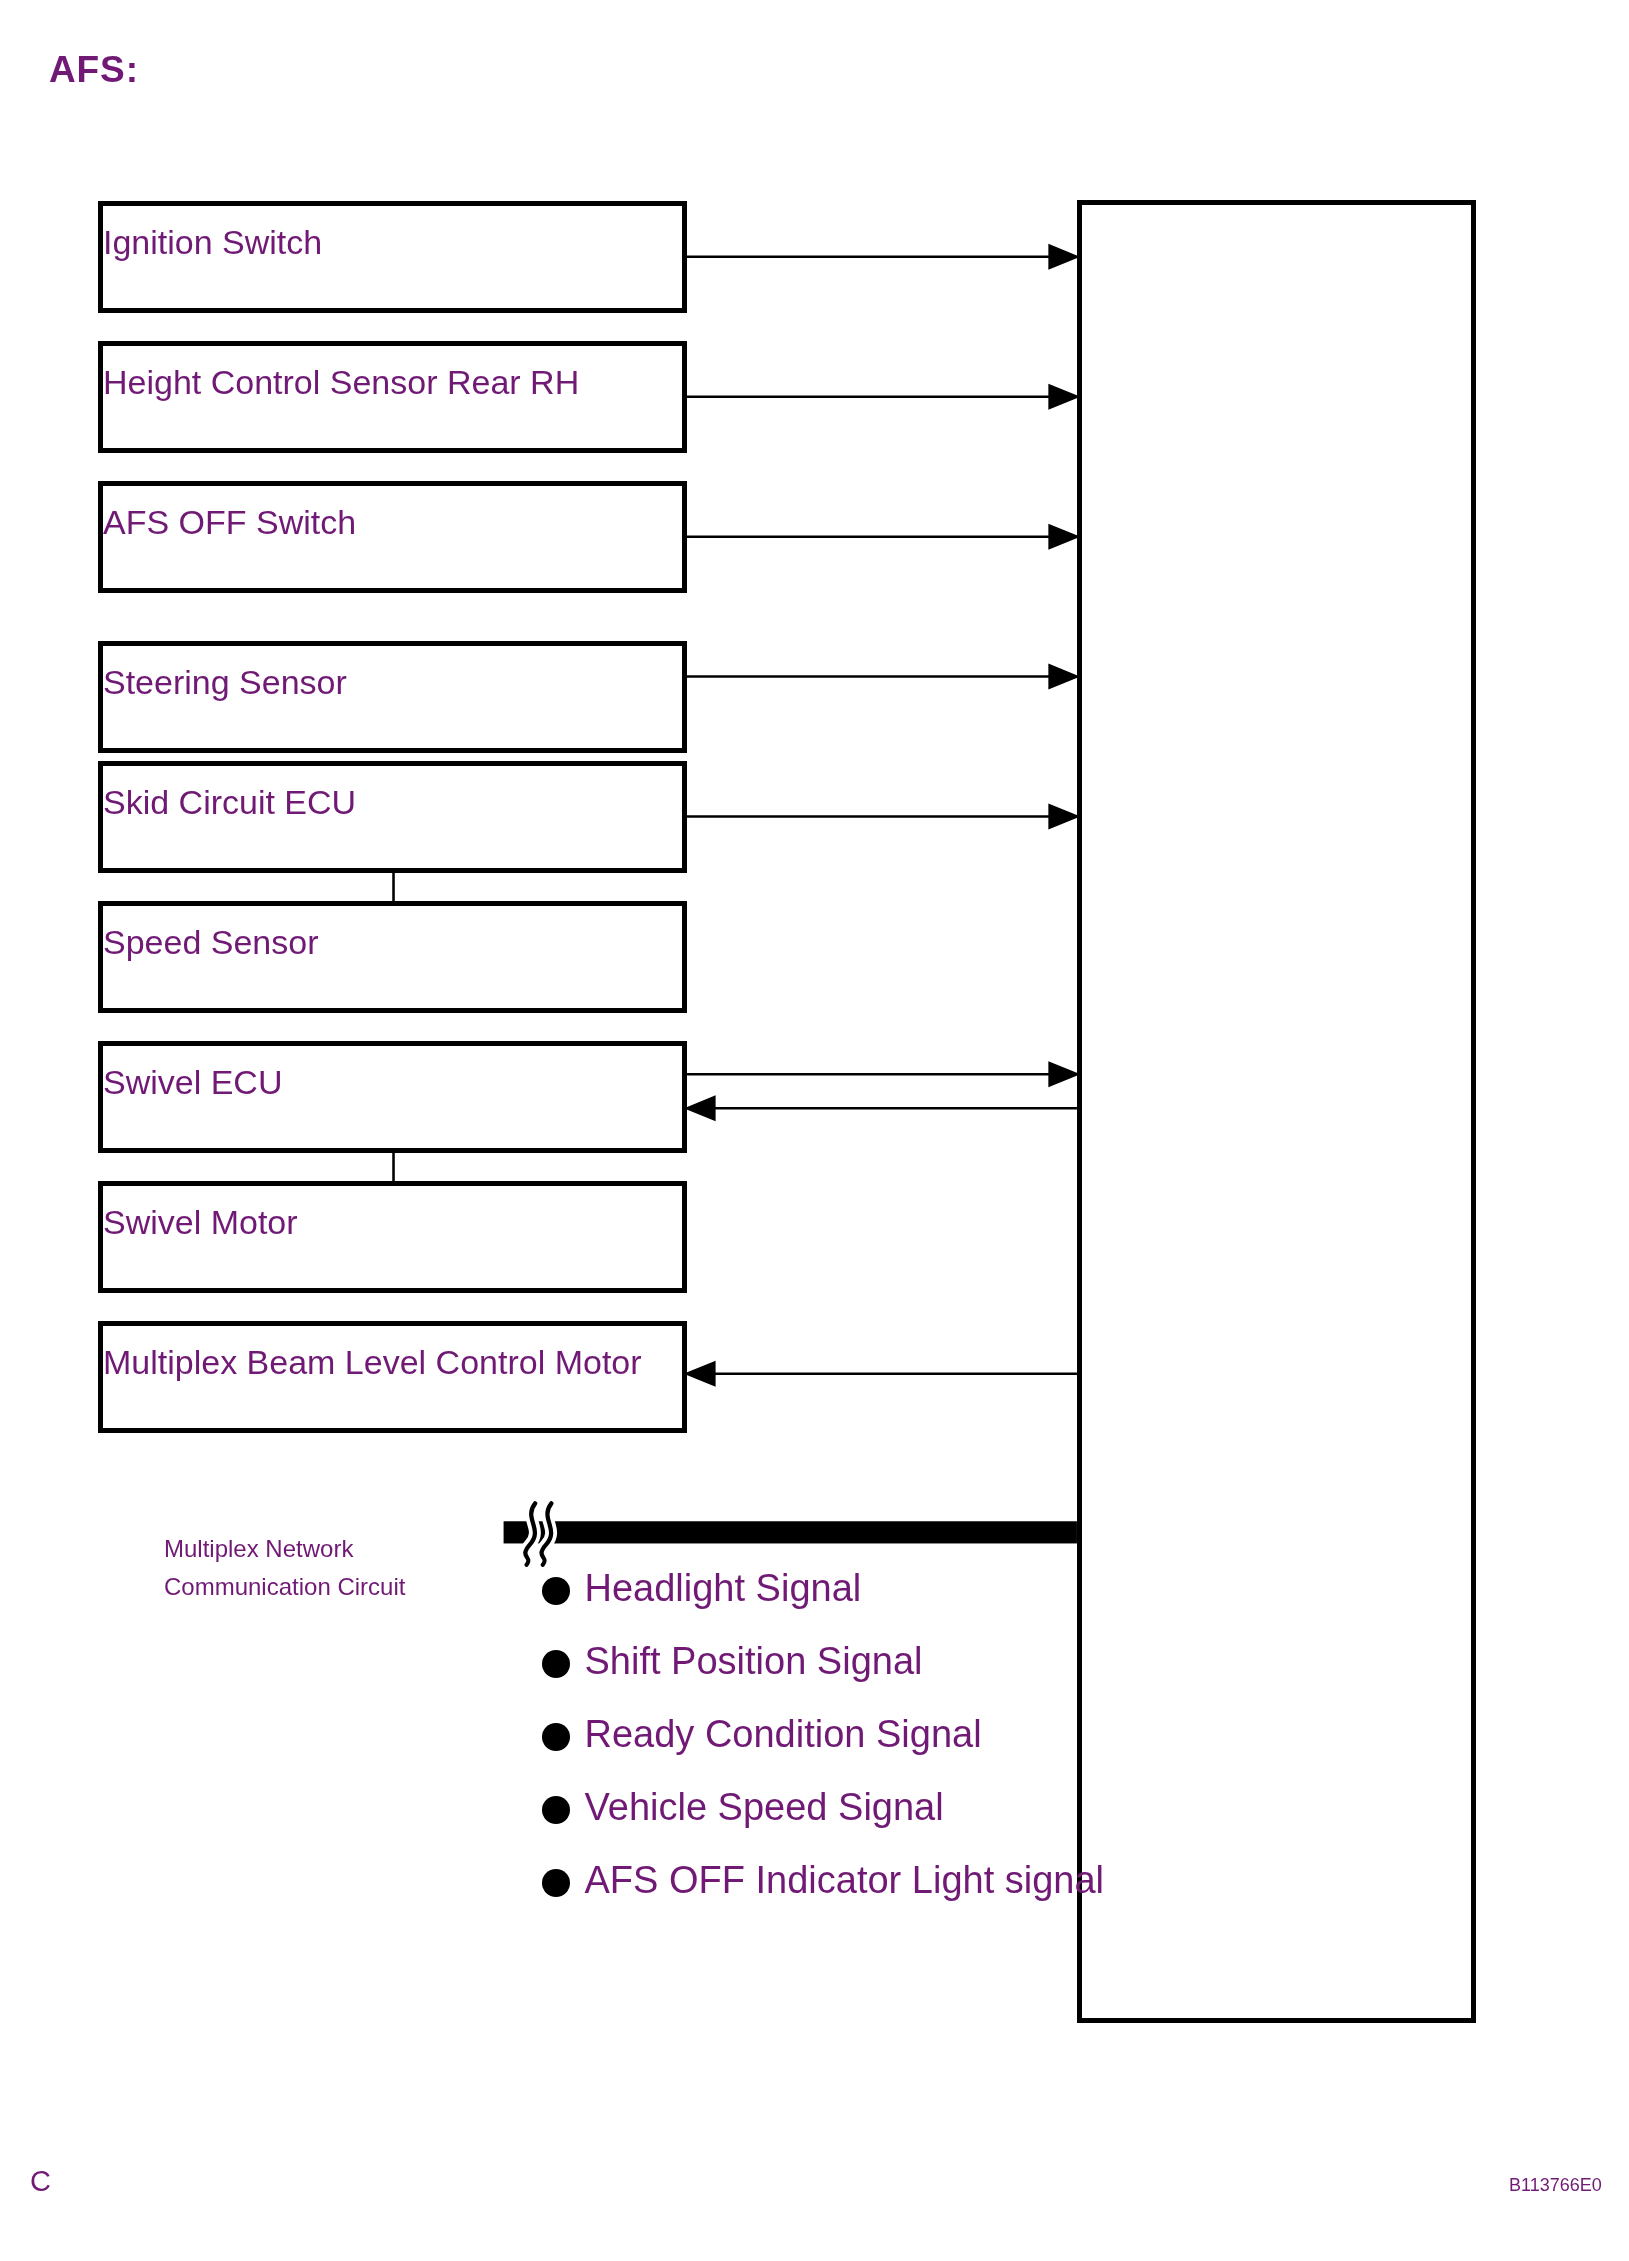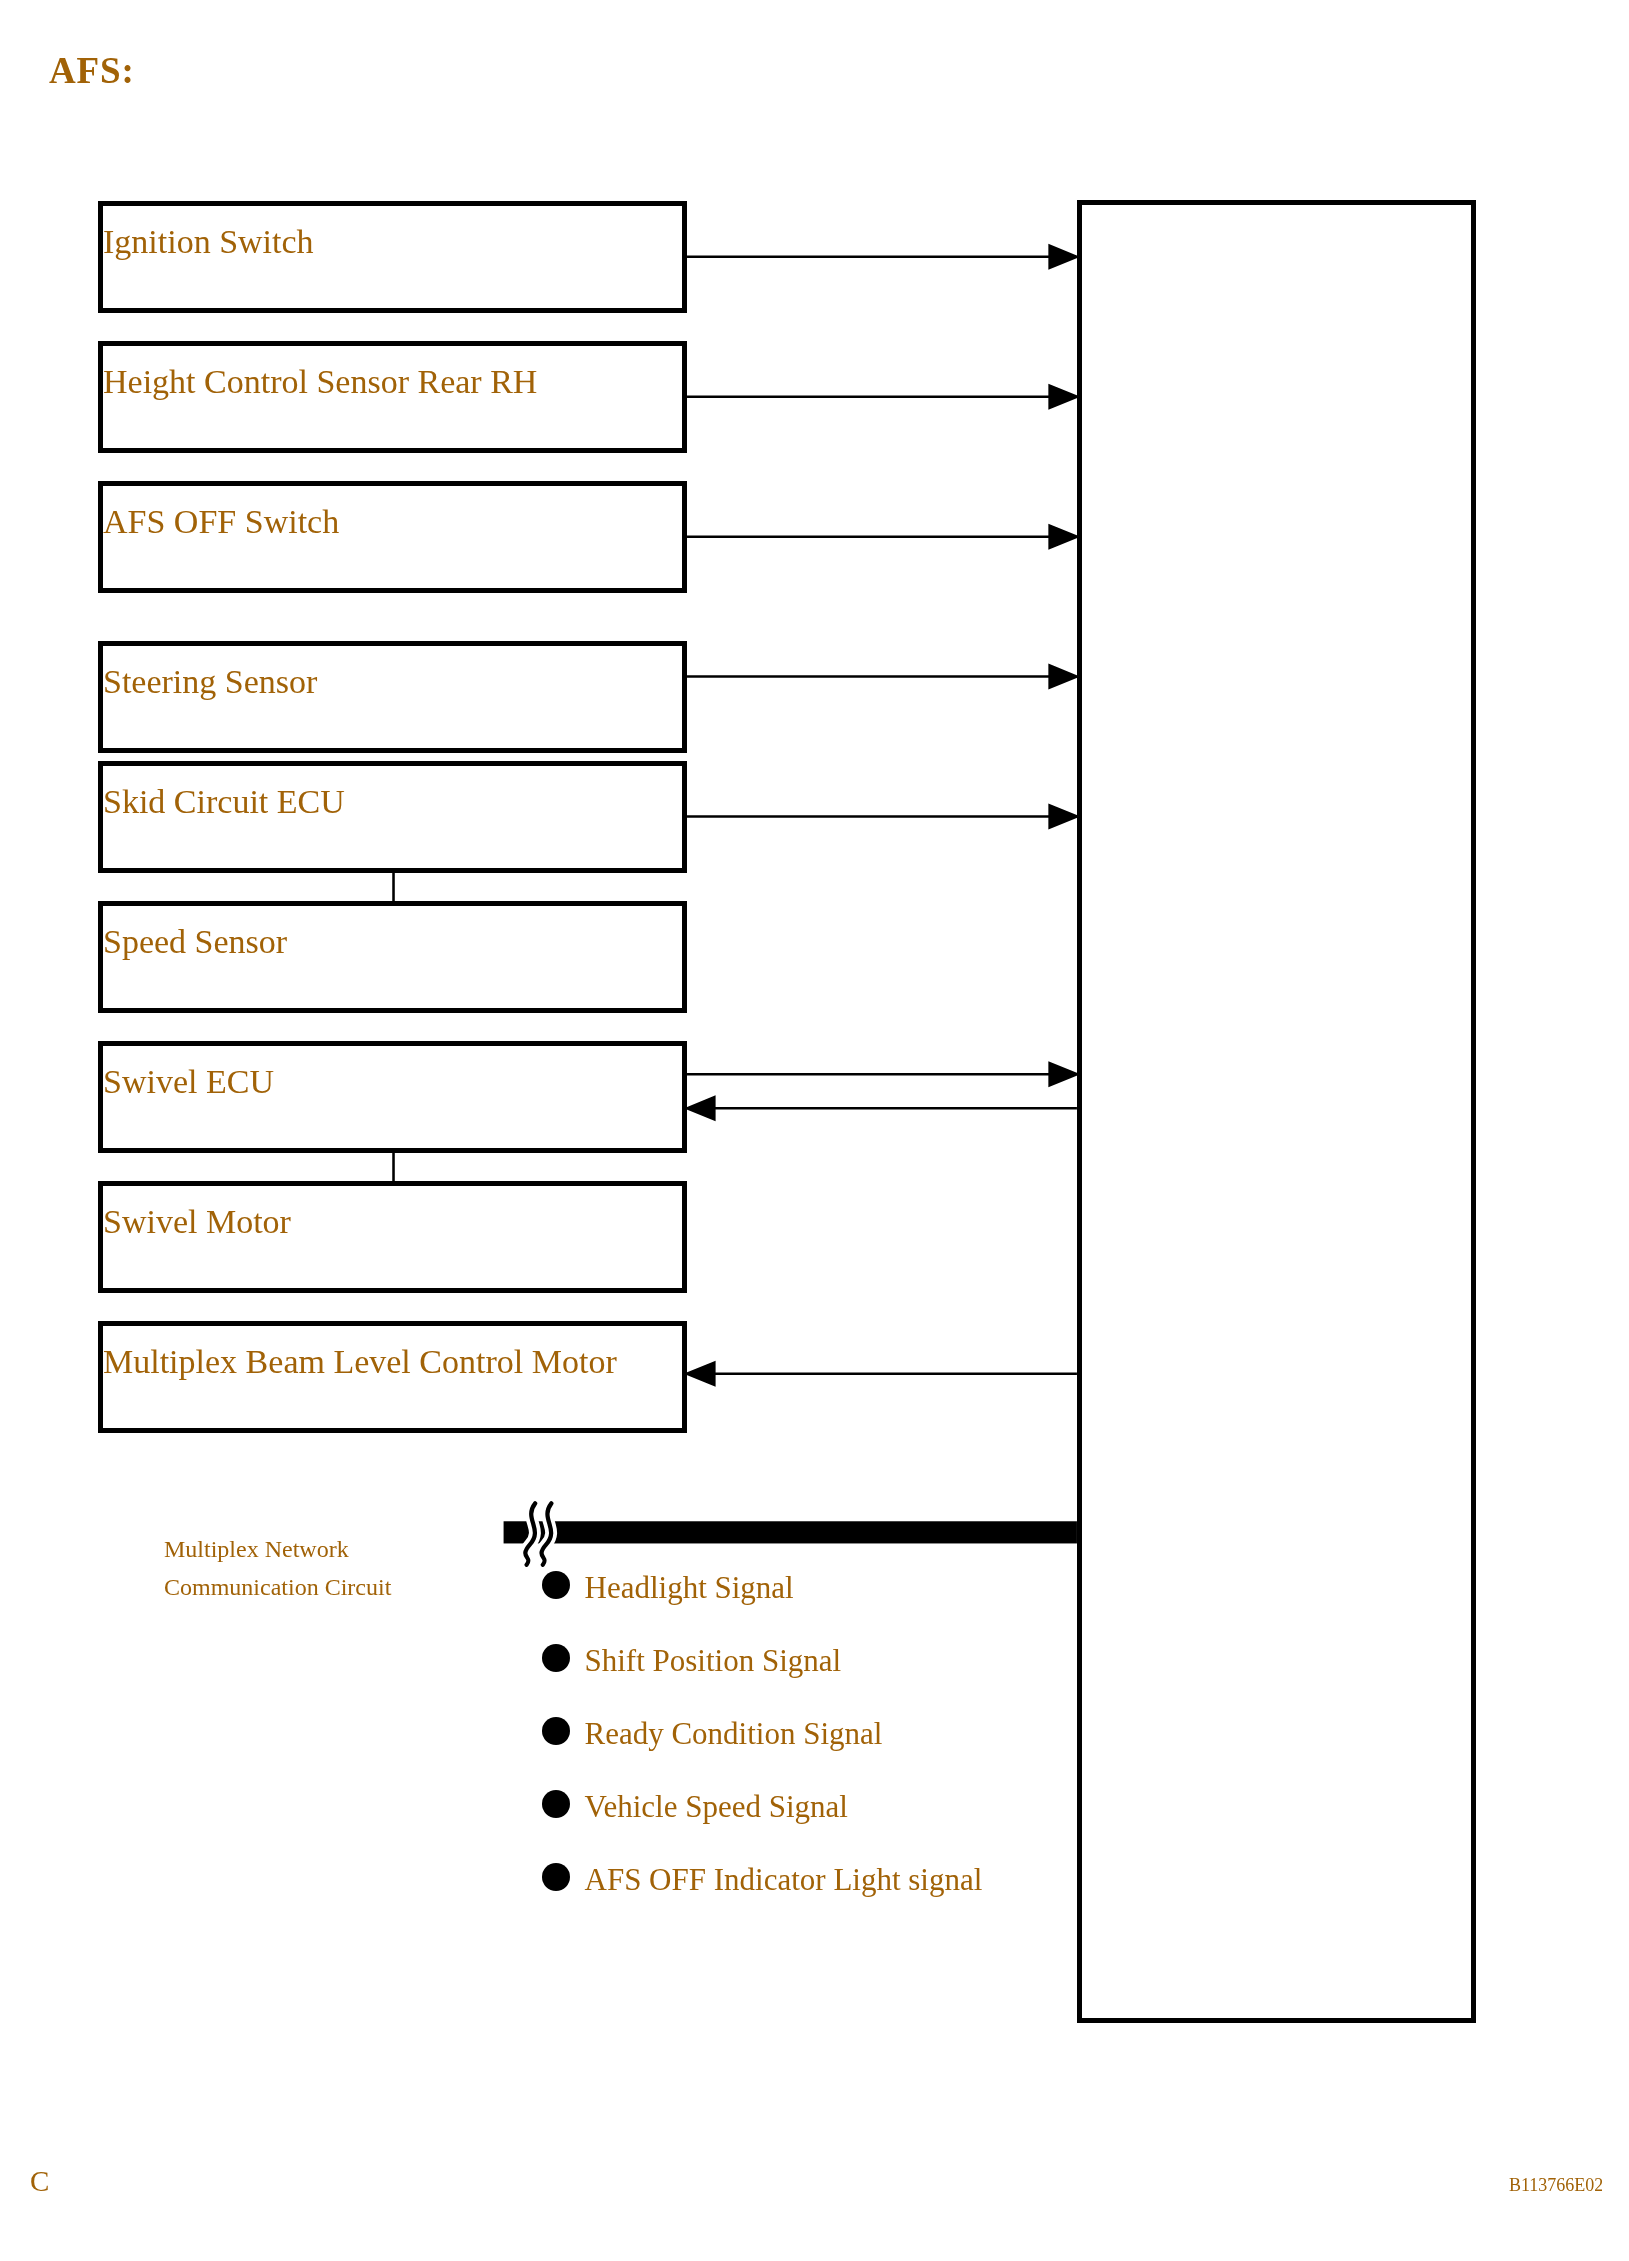"AFS:" #page { color: #a16207 -> #701a75; font-family: Liberation Serif, serif -> Liberation Sans, sans-serif }
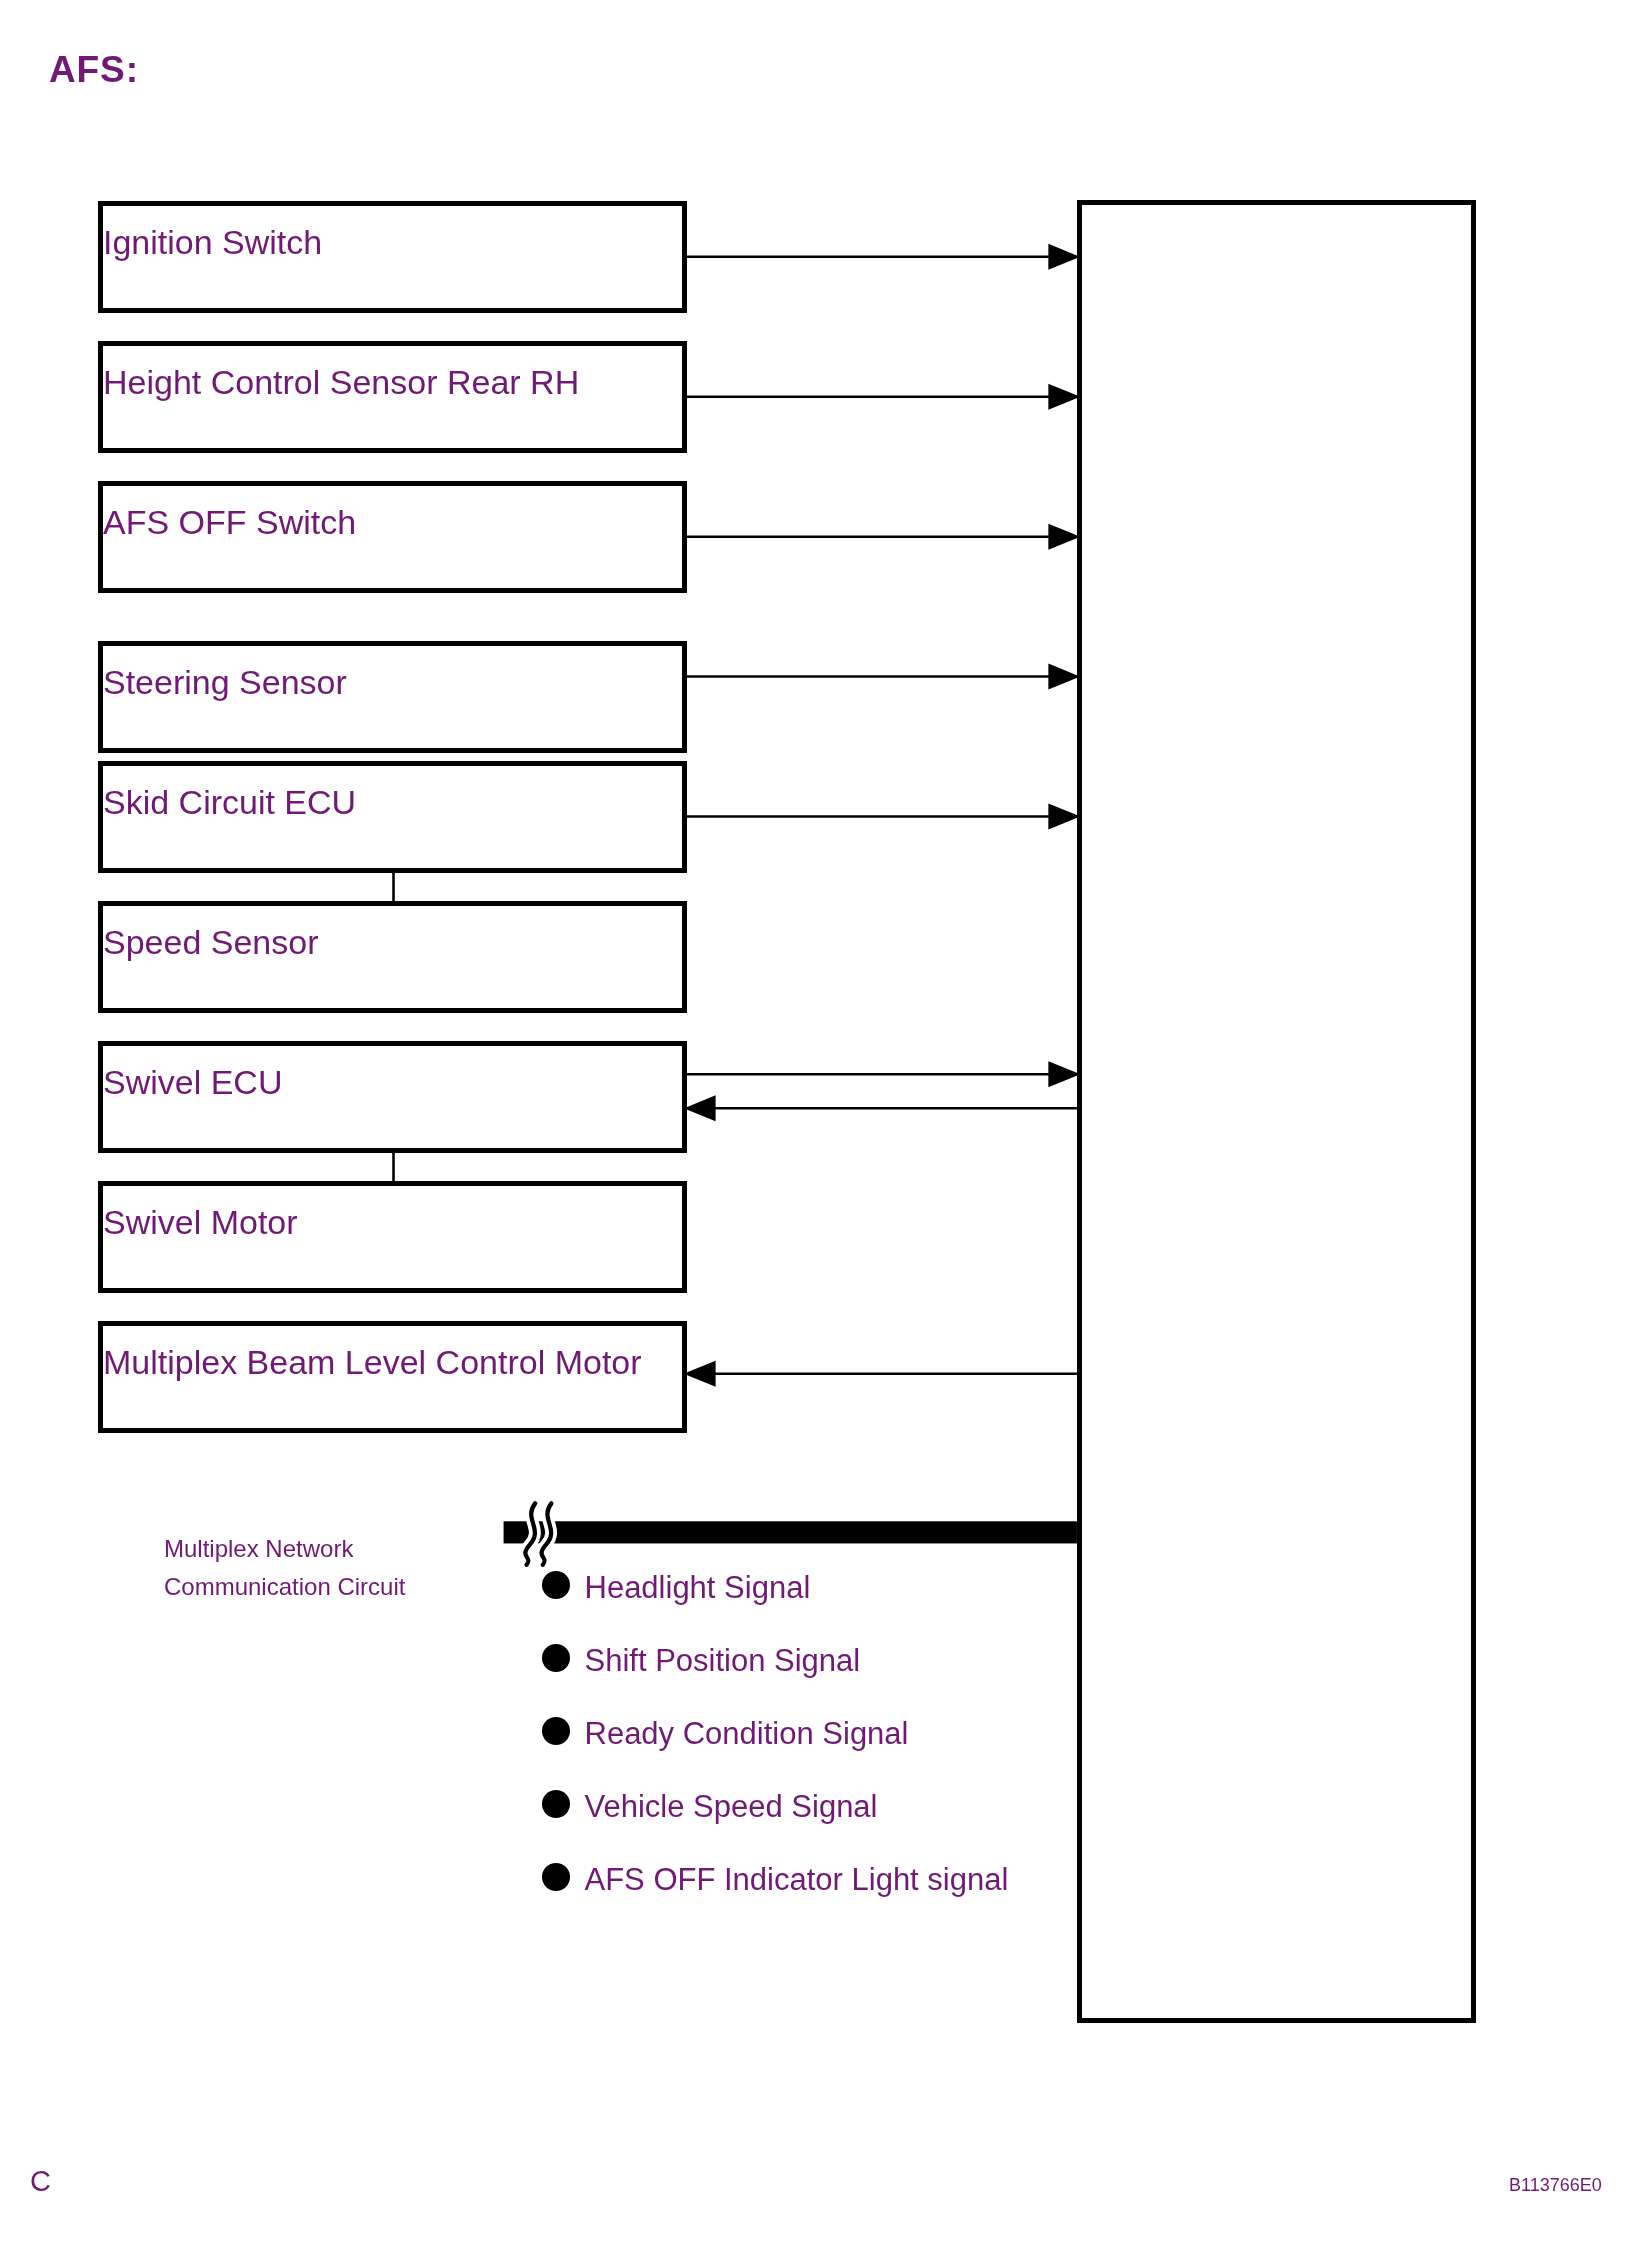"Headlight Signal" .signal-row { align-items: flex-start -> flex-end; font-size: 31px -> 38px }
